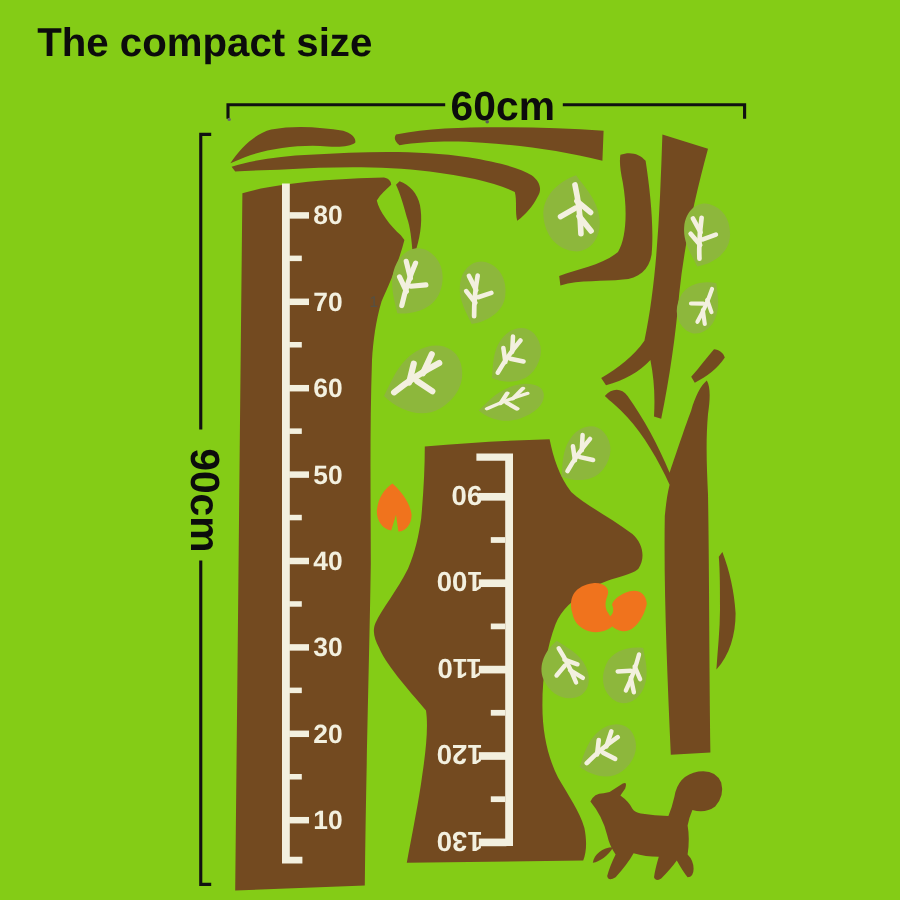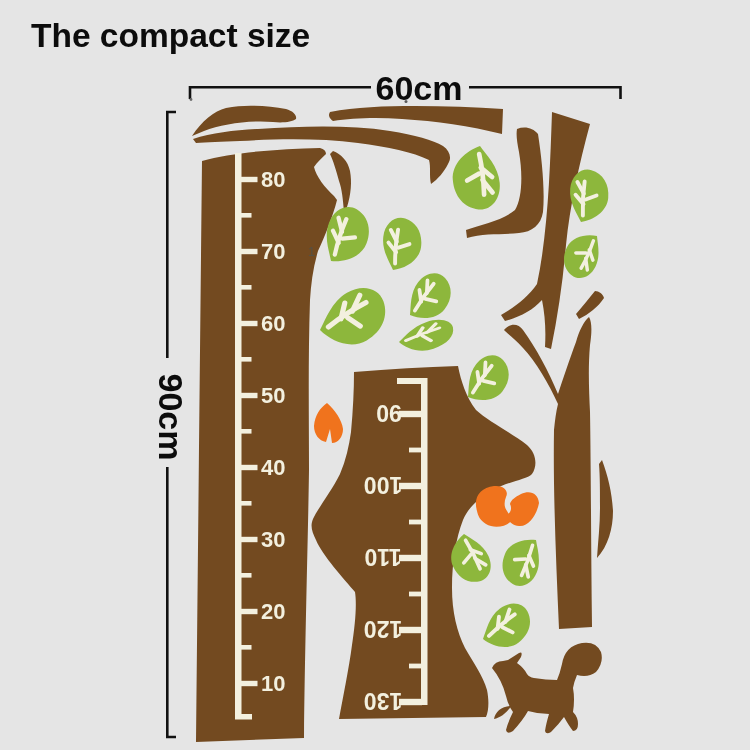"The compact size" #page { background: #e5e5e5 -> #84cc16 }
